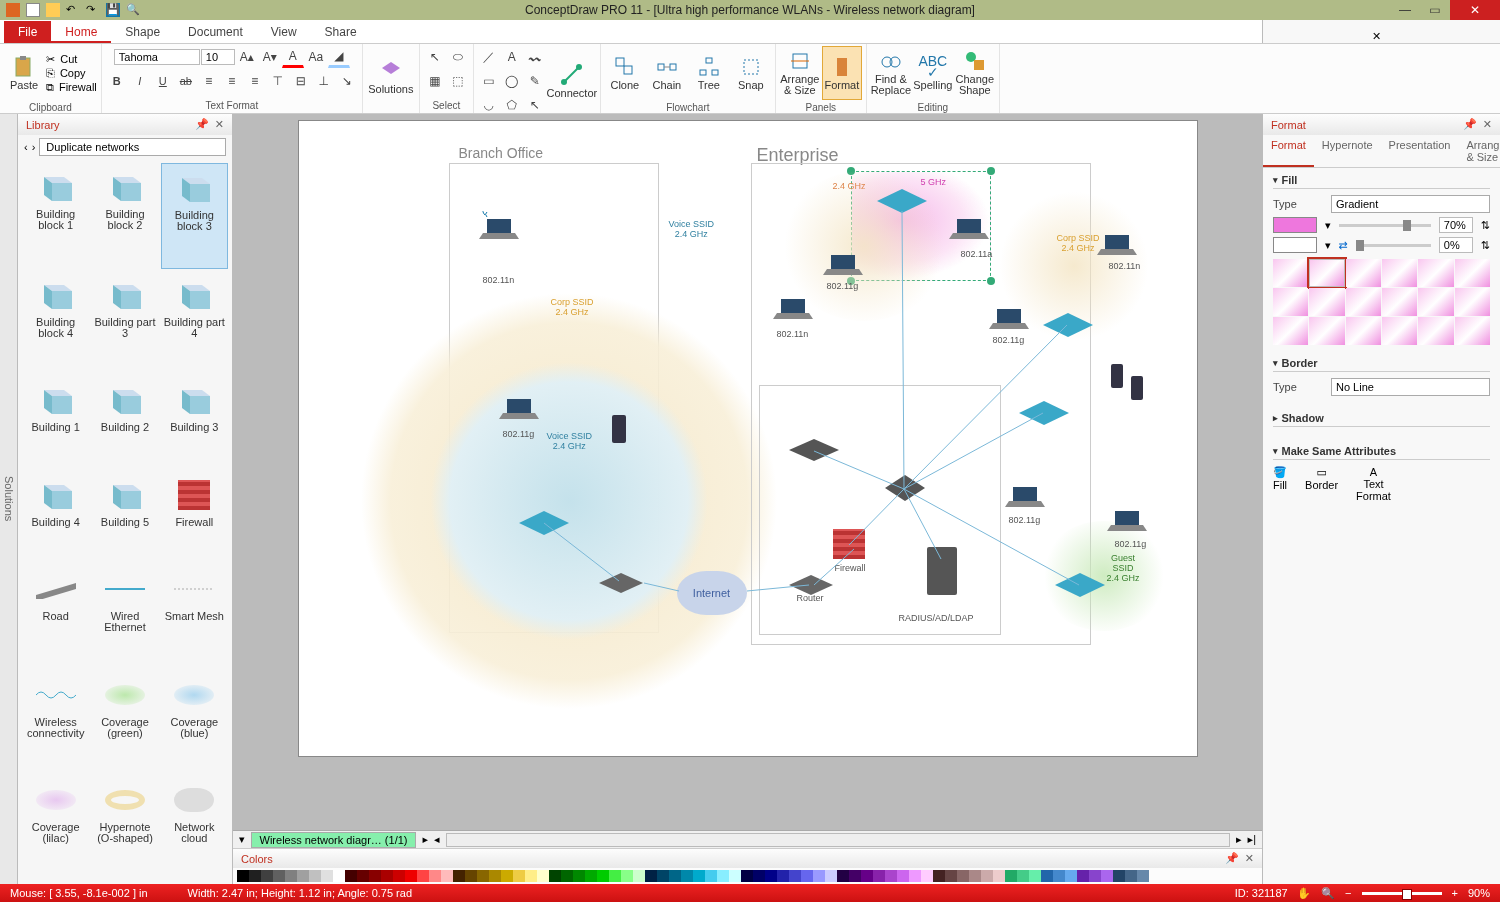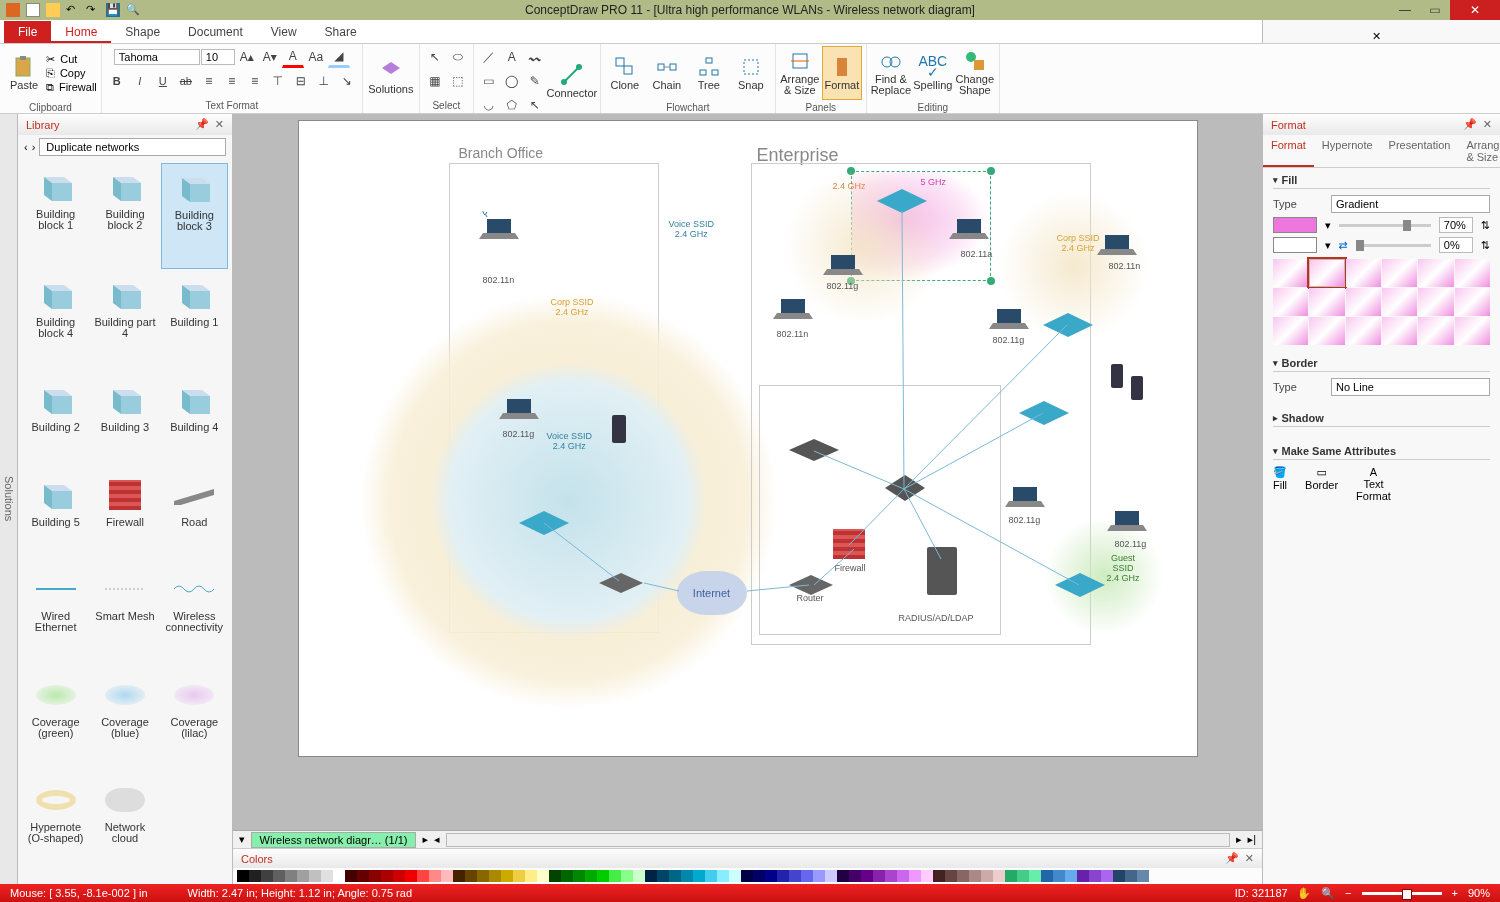"Building part 3" div.libitem { html: none -> <div> <div> <svg> <polygon></polygon> <polygon></polygon> <polygon></polygon> </svg> </div> <span>Building part 3</span> </div> }
